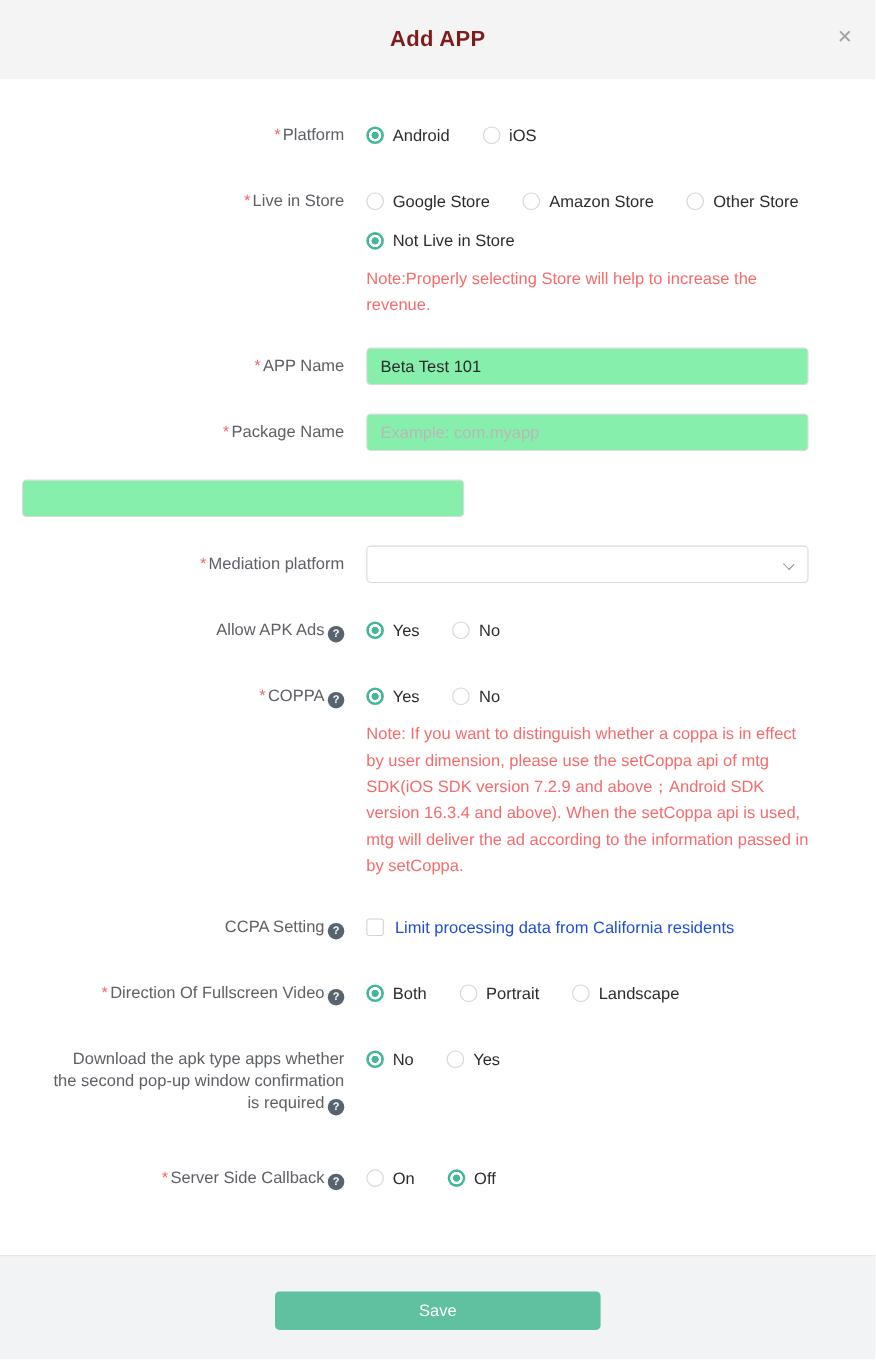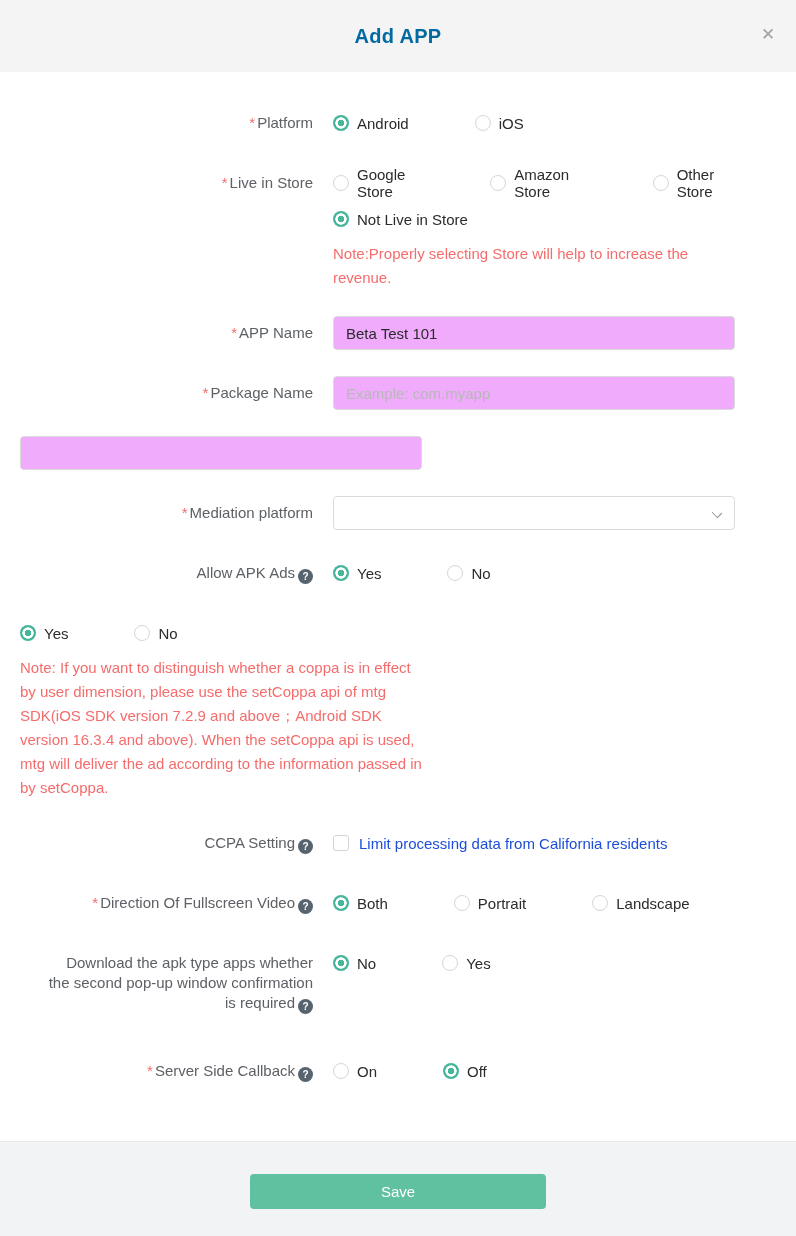"Add APP" .dlg-title { color: #0369a1 -> #7f1d1d }
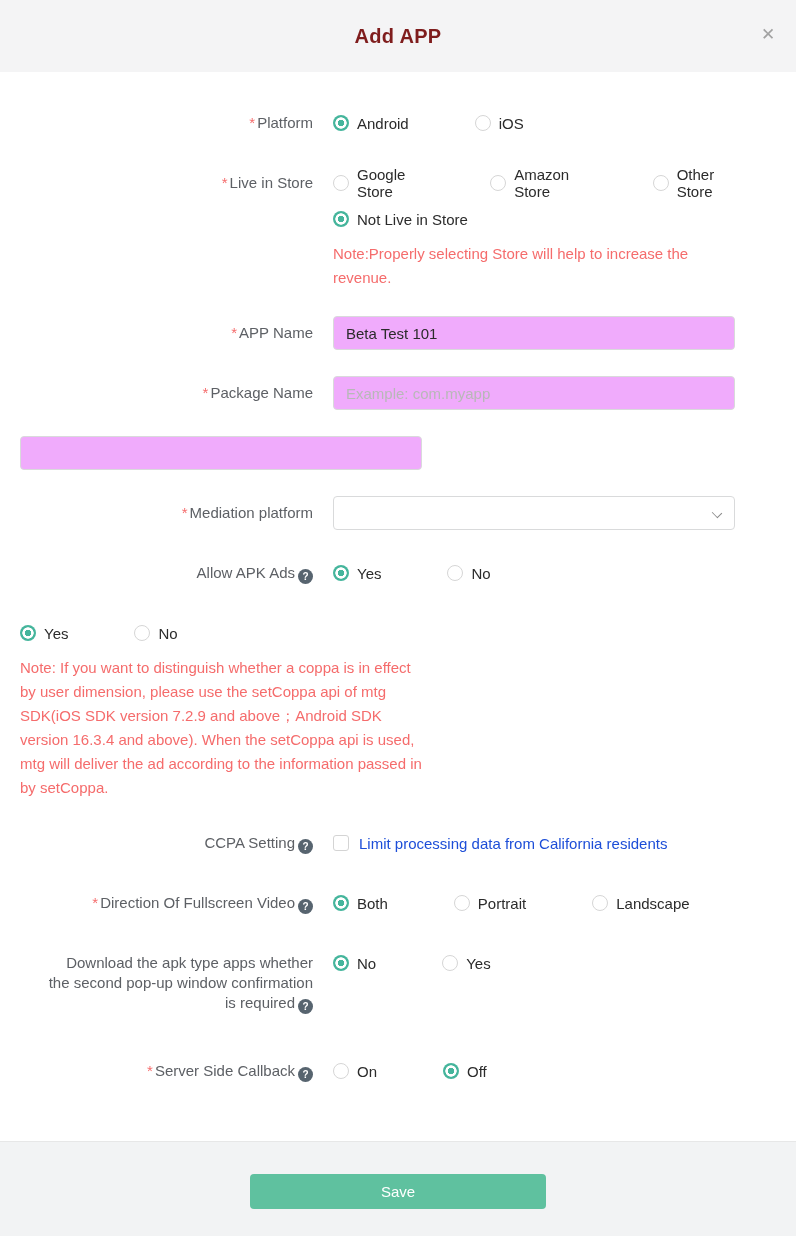"Android" .radio-line { gap: 36px -> none }
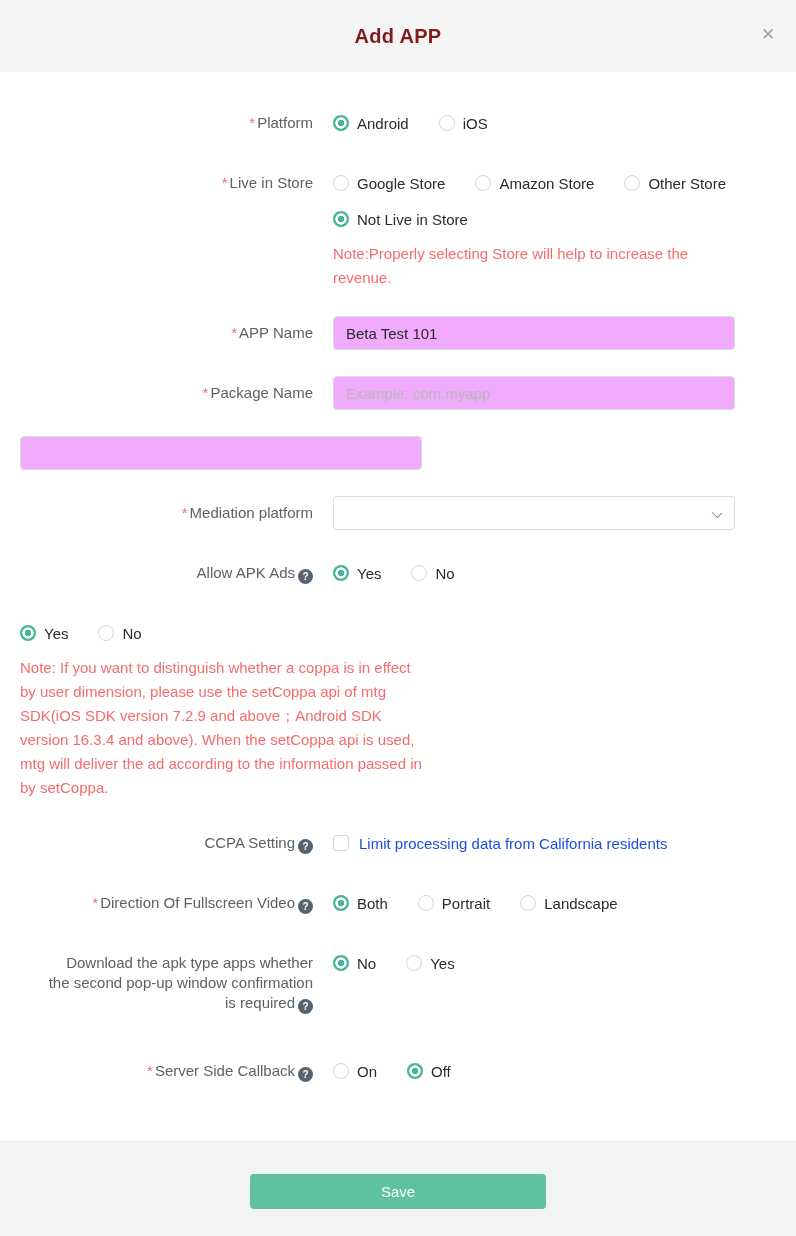"Beta Test 101" .text-input { background: #f0abfc -> #86efac }
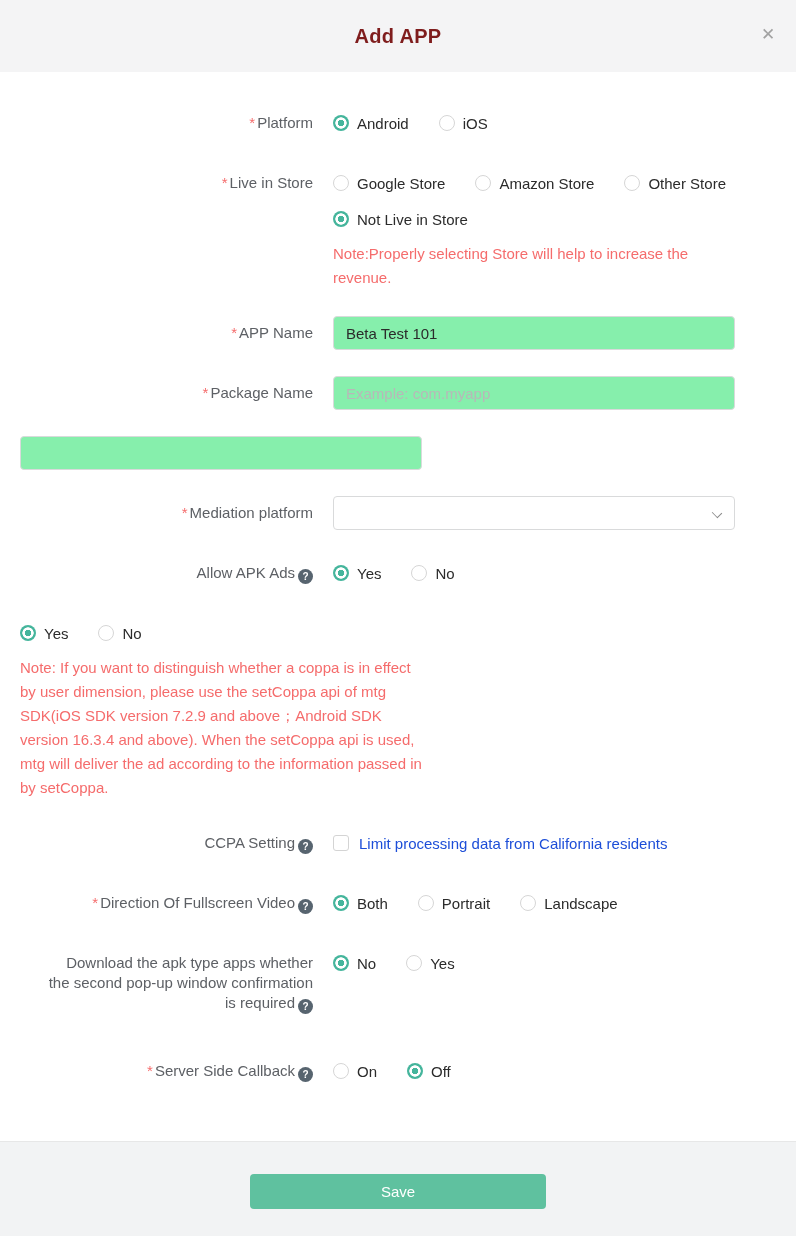"*COPPA ?" div.row-label { html: none -> <div><span>*</span><span>COPPA</span><span>?</span></div> }
